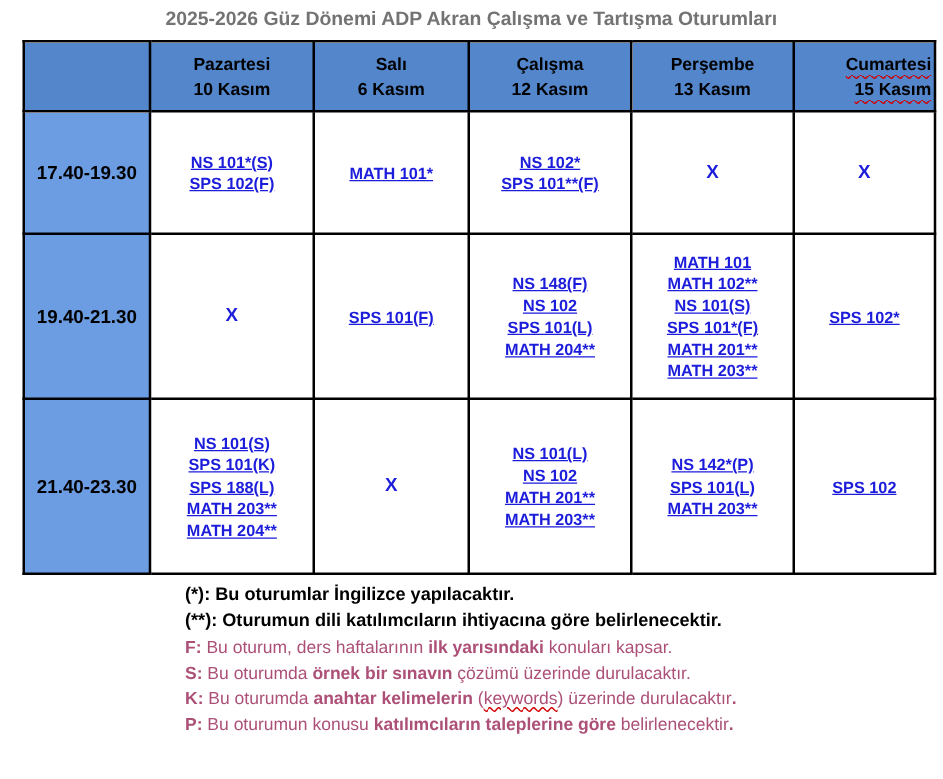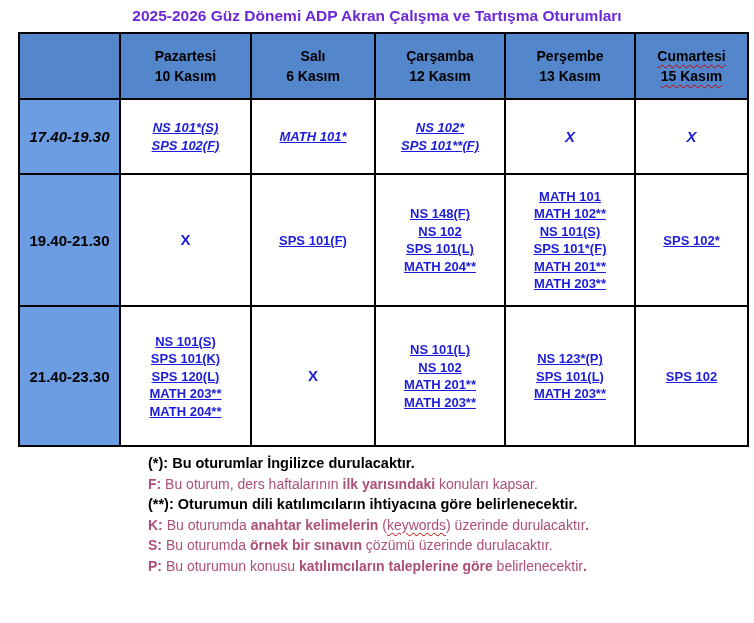"2025-2026 Güz Dönemi ADP Akran" .title .tline { color: #6d28d9 -> #737373 }
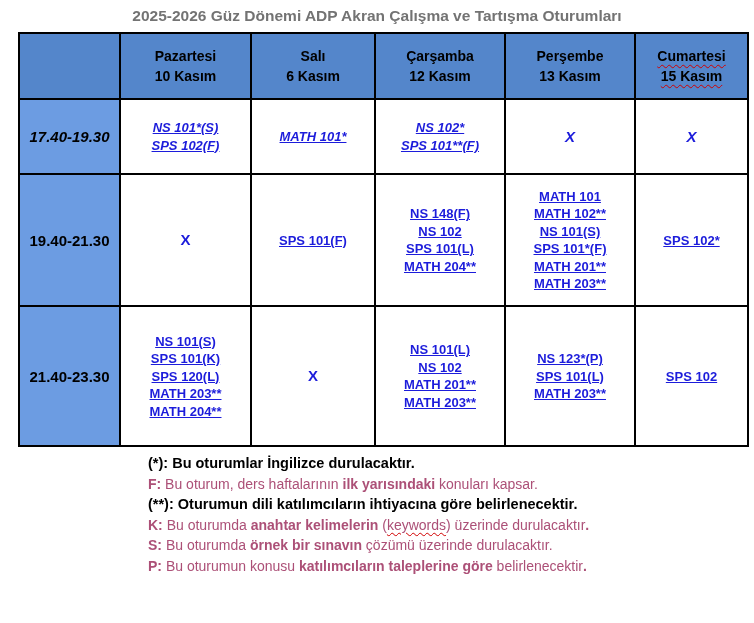"Pazartesi" tr.header-row { height: 66px -> 56px }
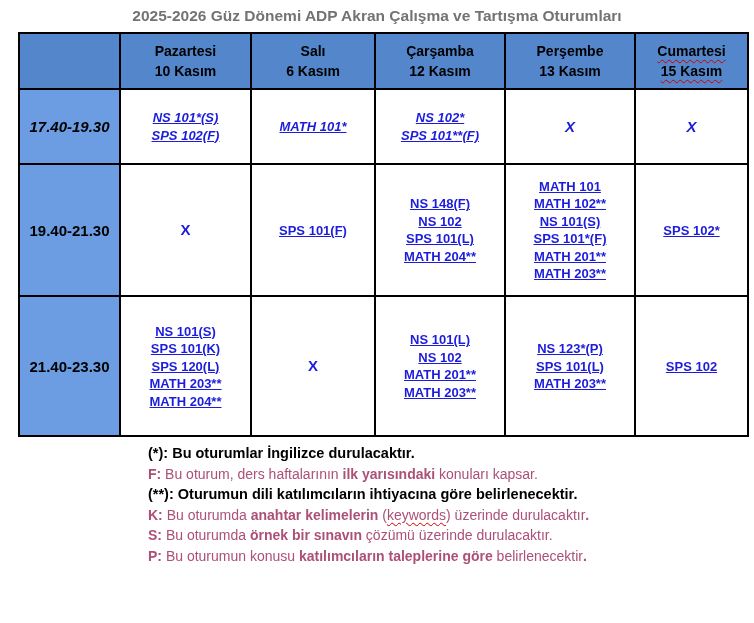"Çarşamba" div { text: Çarşamba -> Çalışma }
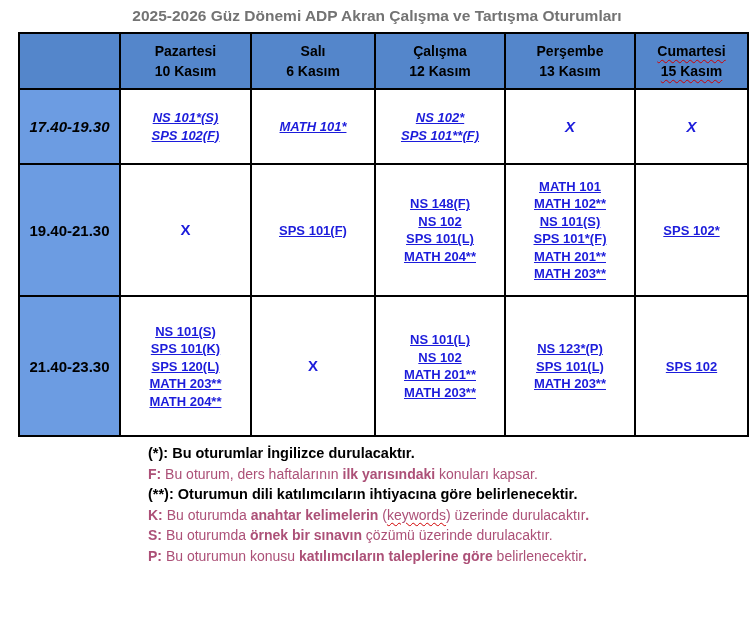"Cumartesi" .squiggle { text-align: none -> right }
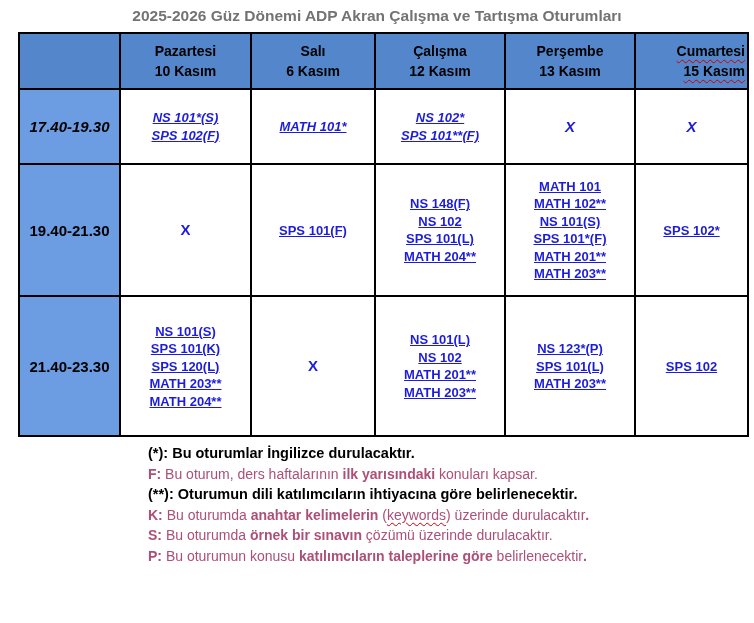"17.40-19.30" tr.row-0 { font-style: italic -> none; height: 75px -> 98px }
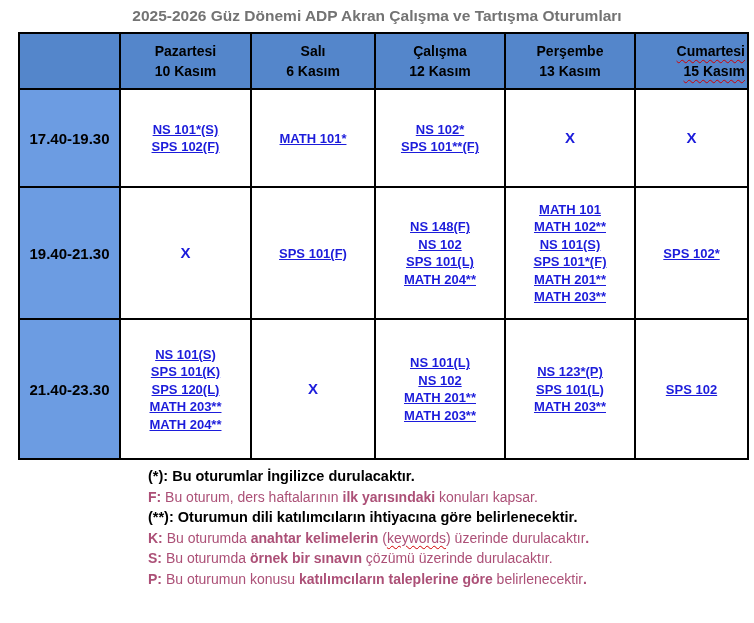"NS 123*(P)" a.course-link { text: 123 -> 142 }
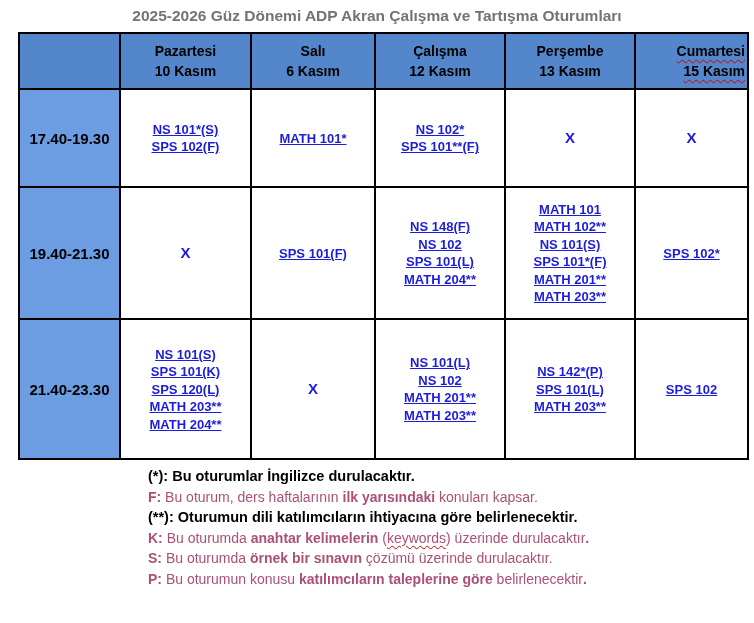"SPS 120(L)" a.course-link { text: 120 -> 188 }
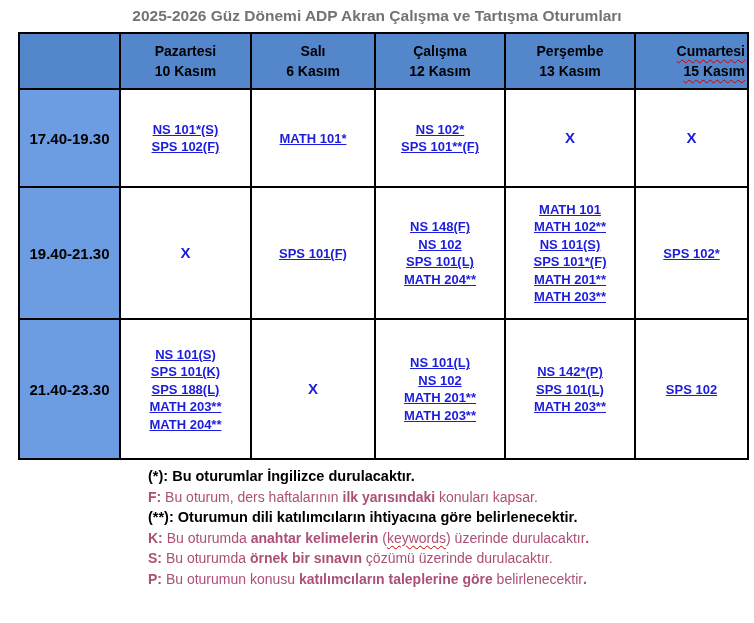"(*): Bu oturumlar İngilizce" span.b { text: durulacaktır -> yapılacaktır }
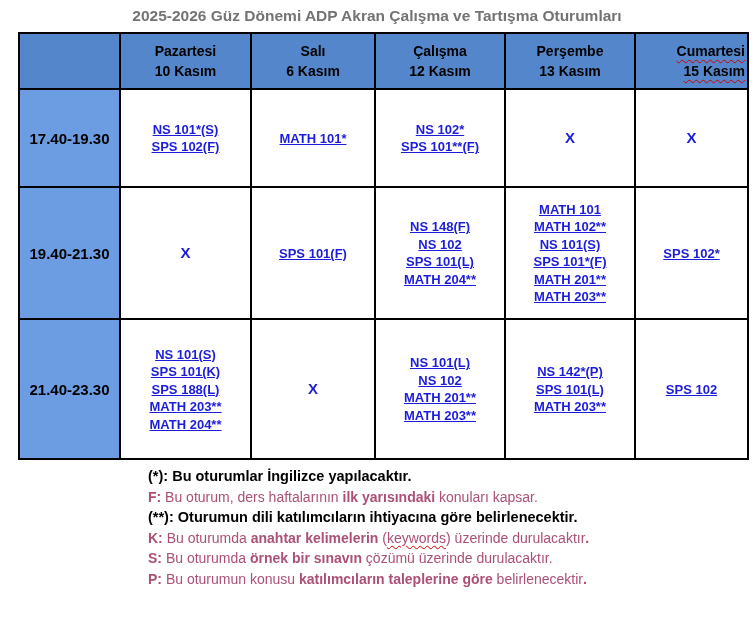"F: Bu oturum, ders haftalarının" div.note { order: before "(**): Oturumun dili katılımcıların" -> after "(**): Oturumun dili katılımcıların" }
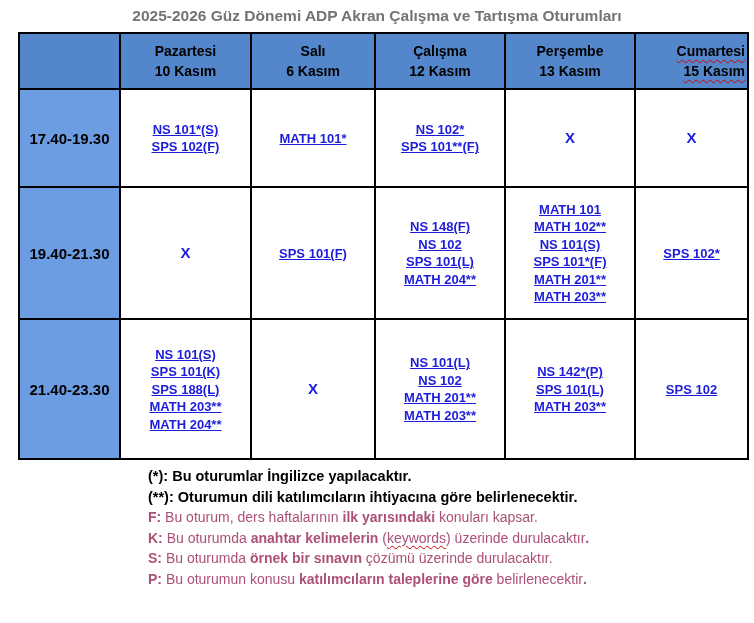"K: Bu oturumda anahtar kelimelerin" div.note { order: before "S: Bu oturumda örnek bir" -> after "S: Bu oturumda örnek bir" }
